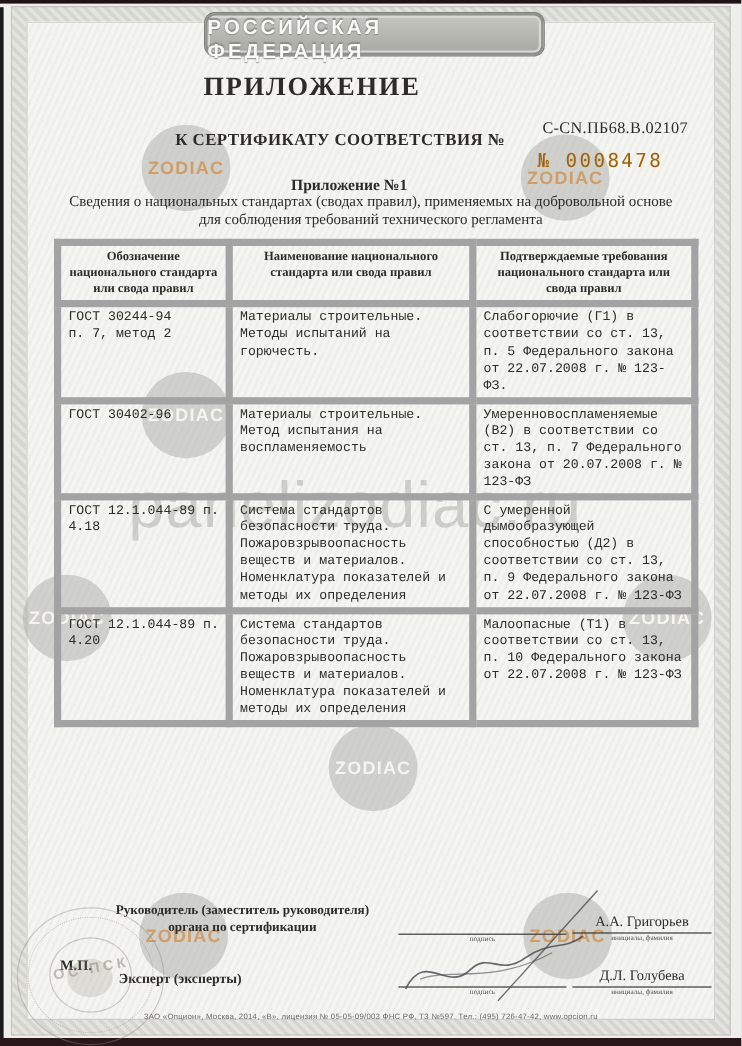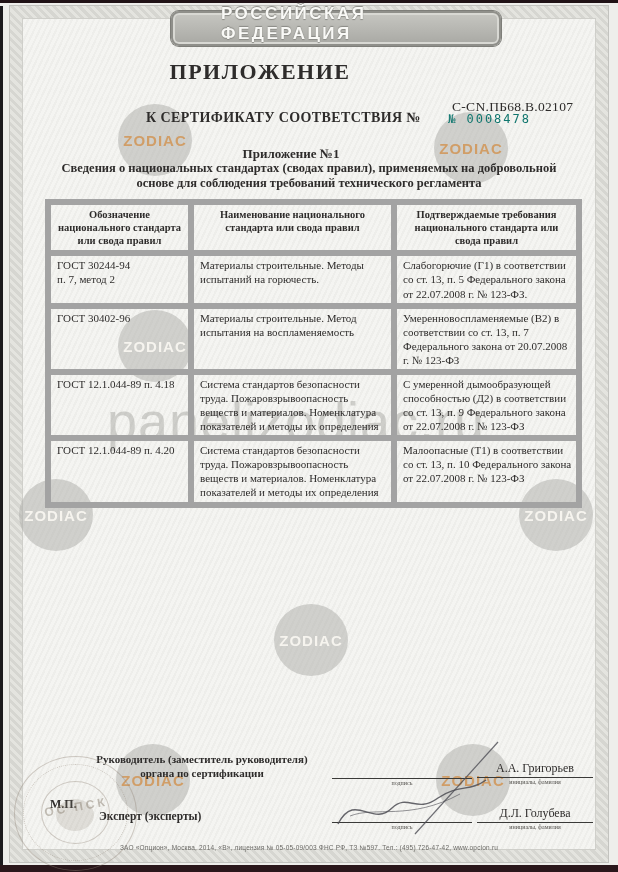"РОССИЙСКАЯ ФЕДЕРАЦИЯ" .banner { align-items: flex-end -> flex-start; padding-left: 48px -> none }
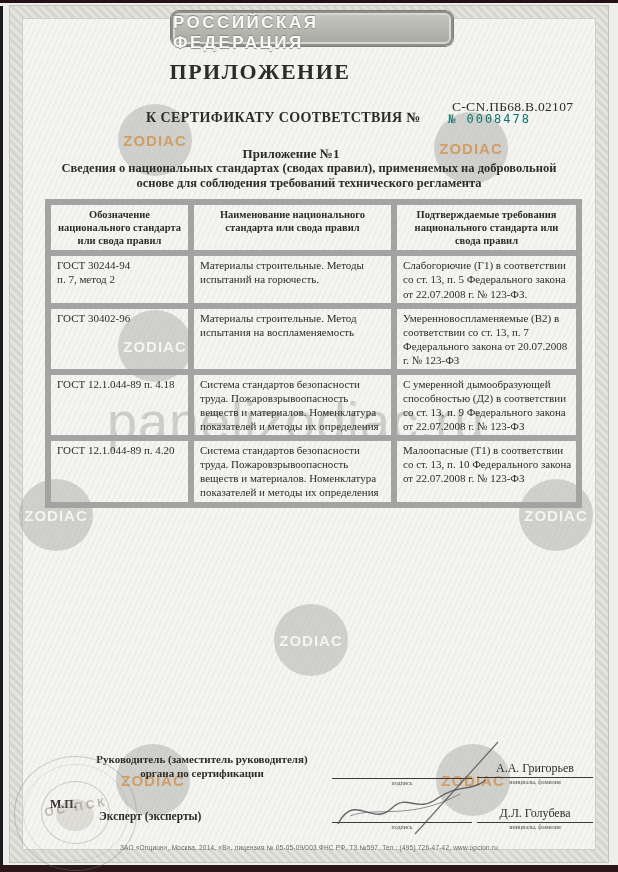"№ 0008478" .blanknum { color: #0f766e -> #a16207; font-size: 12px -> 16px; top: 112px -> 124px }
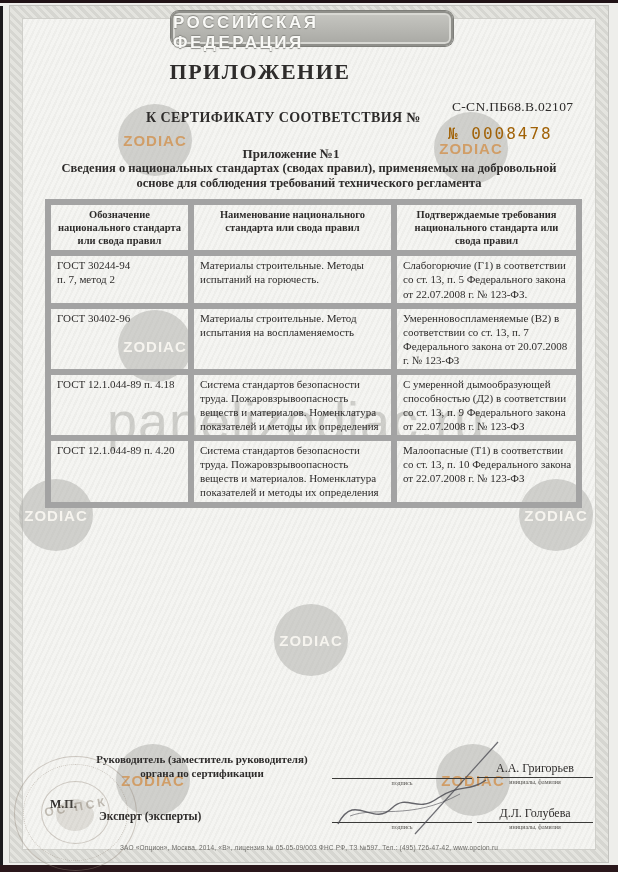"Сведения о национальных стандартах" .annex-desc { font-weight: bold -> normal }
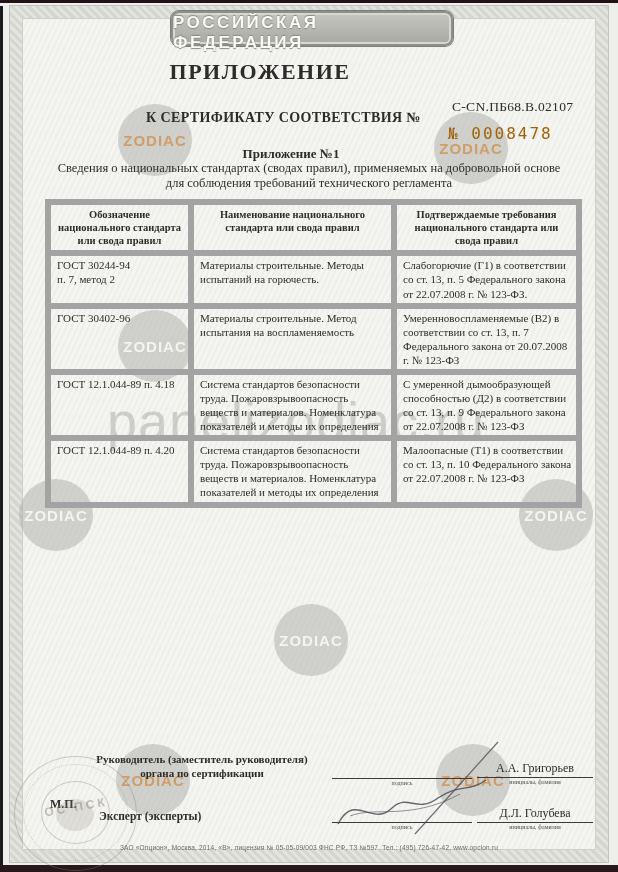"ГОСТ 30244-94" table.std td { font-family: none -> Liberation Mono, monospace }
